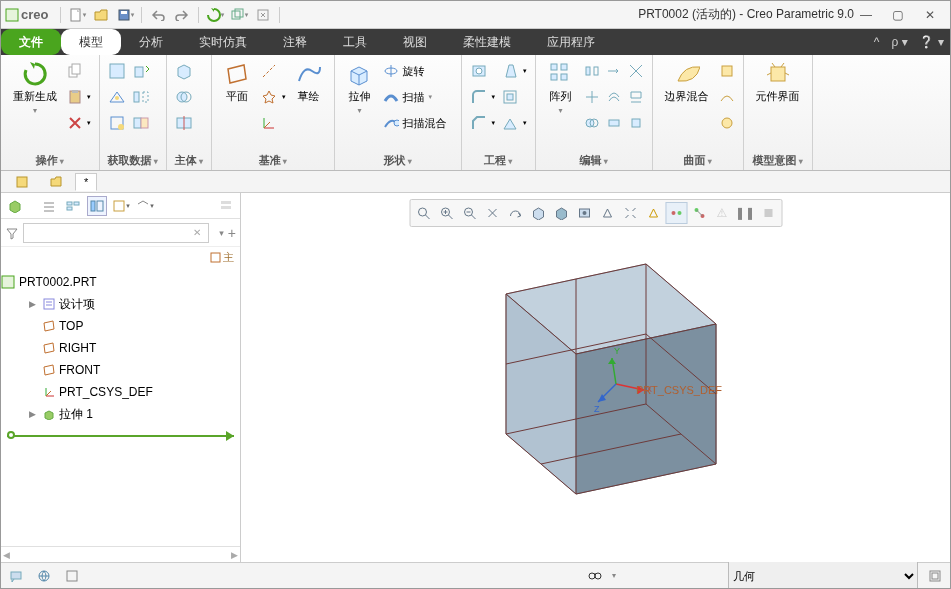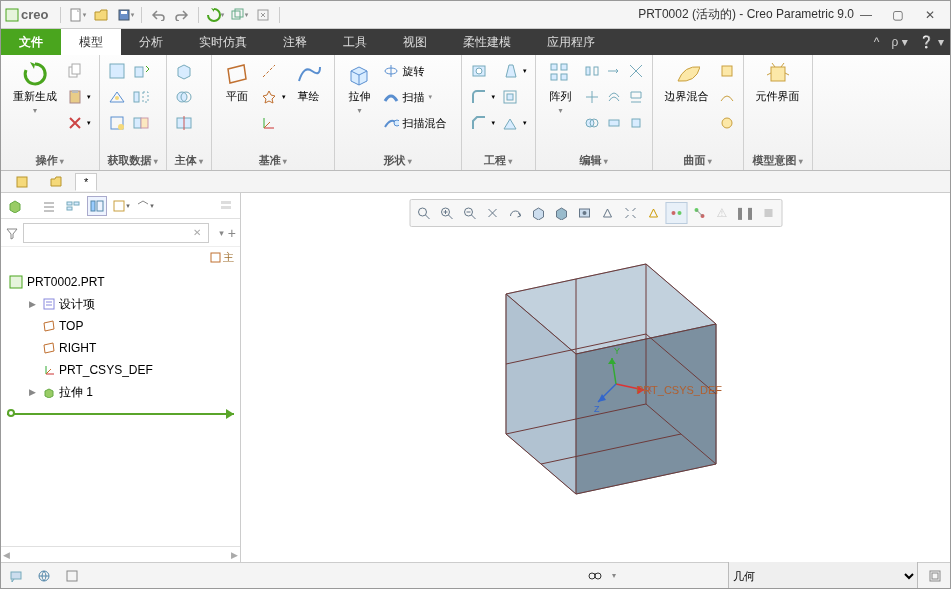"文件" .rtab { border-radius: none -> 9px }
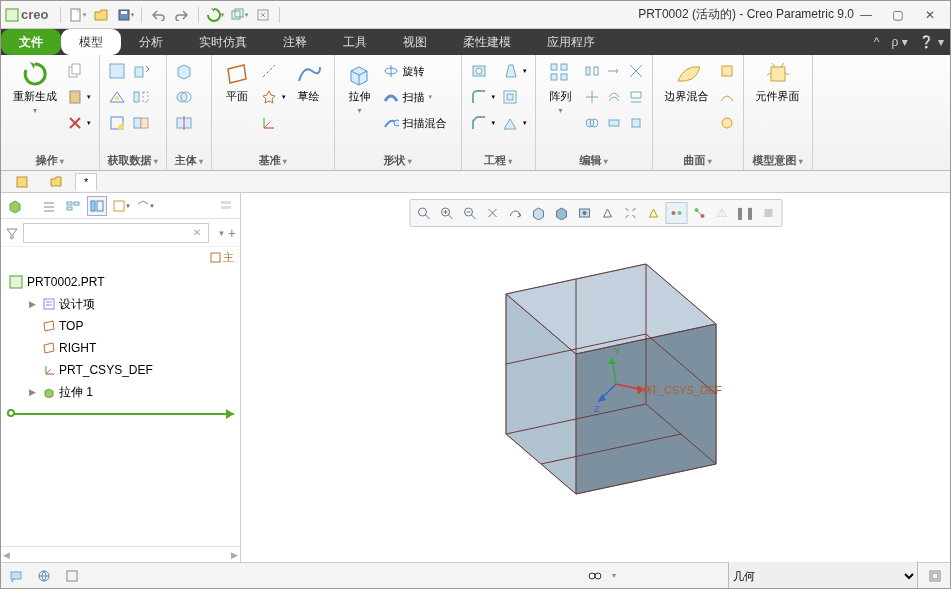"PRT0002.PRT" .tnode { padding-left: 8px -> none }
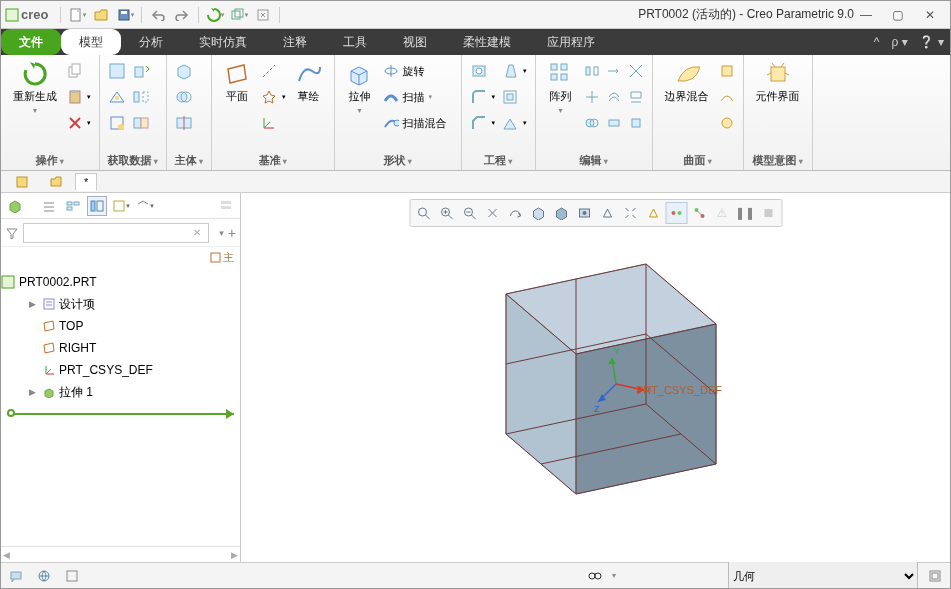"FRONT" div.tnode { html: none -> <div> <span></span> <span> <svg> <path></path> </svg> </span> <span>FRONT</span> </div> }
